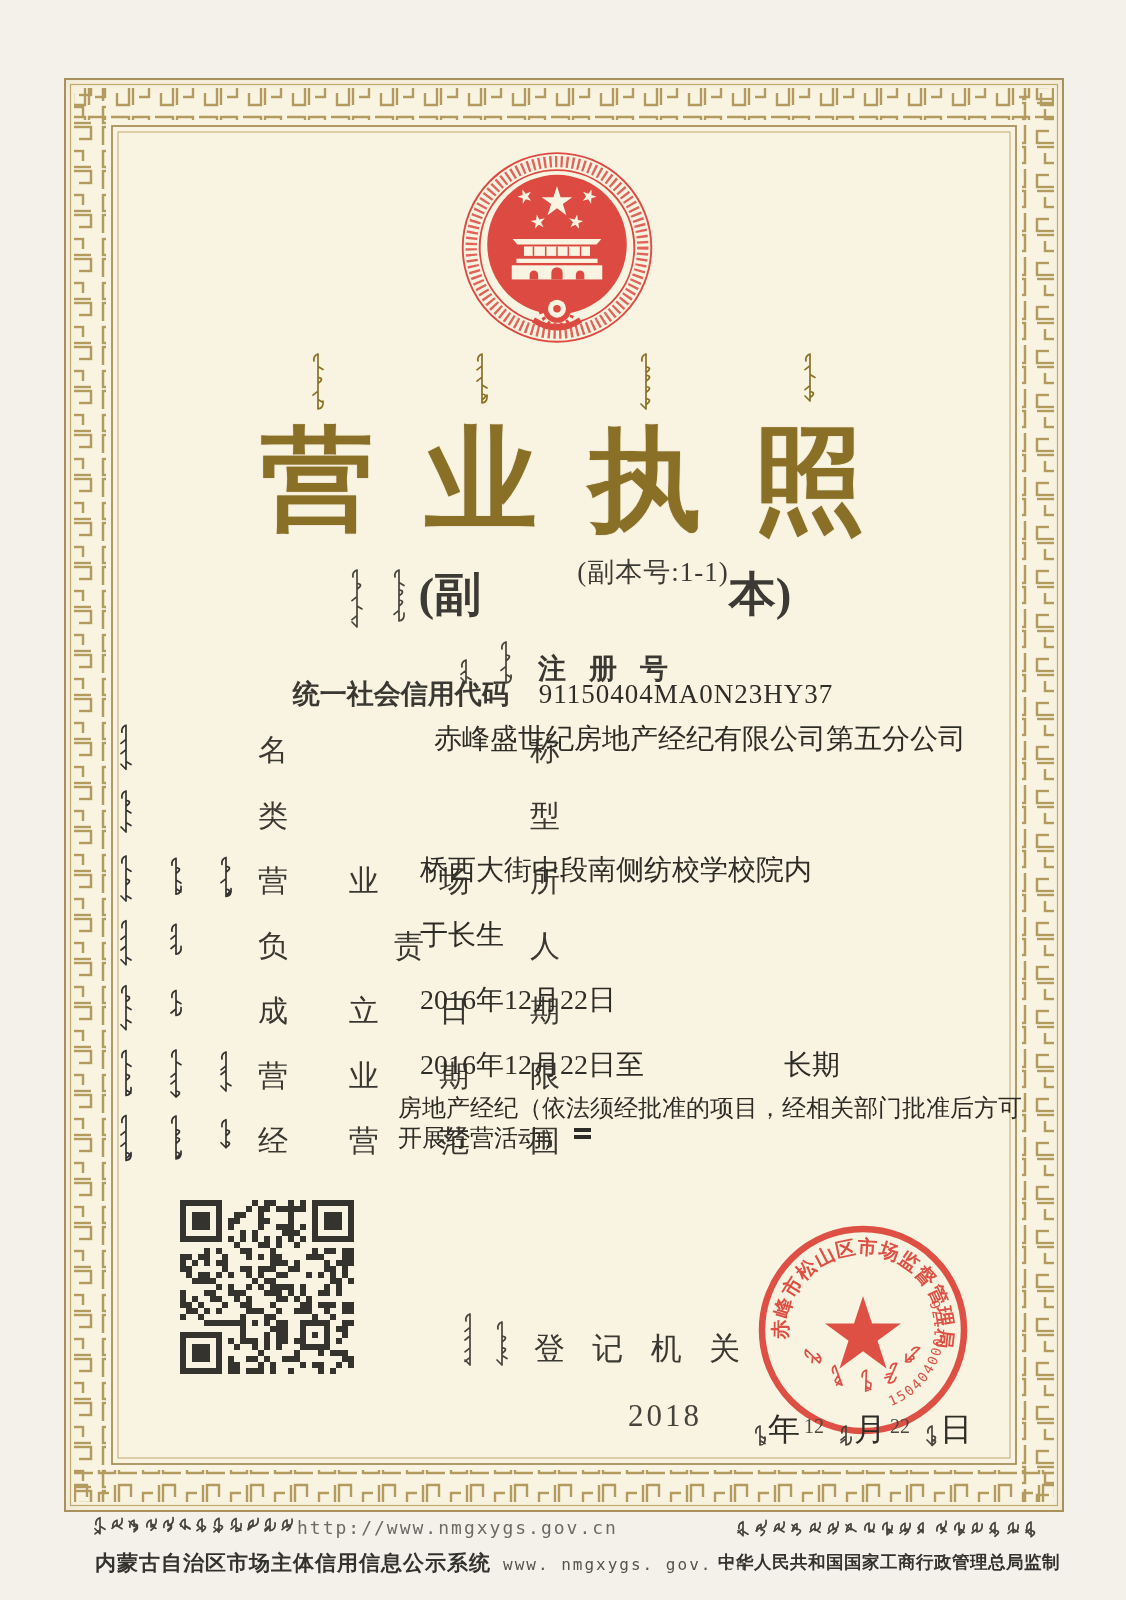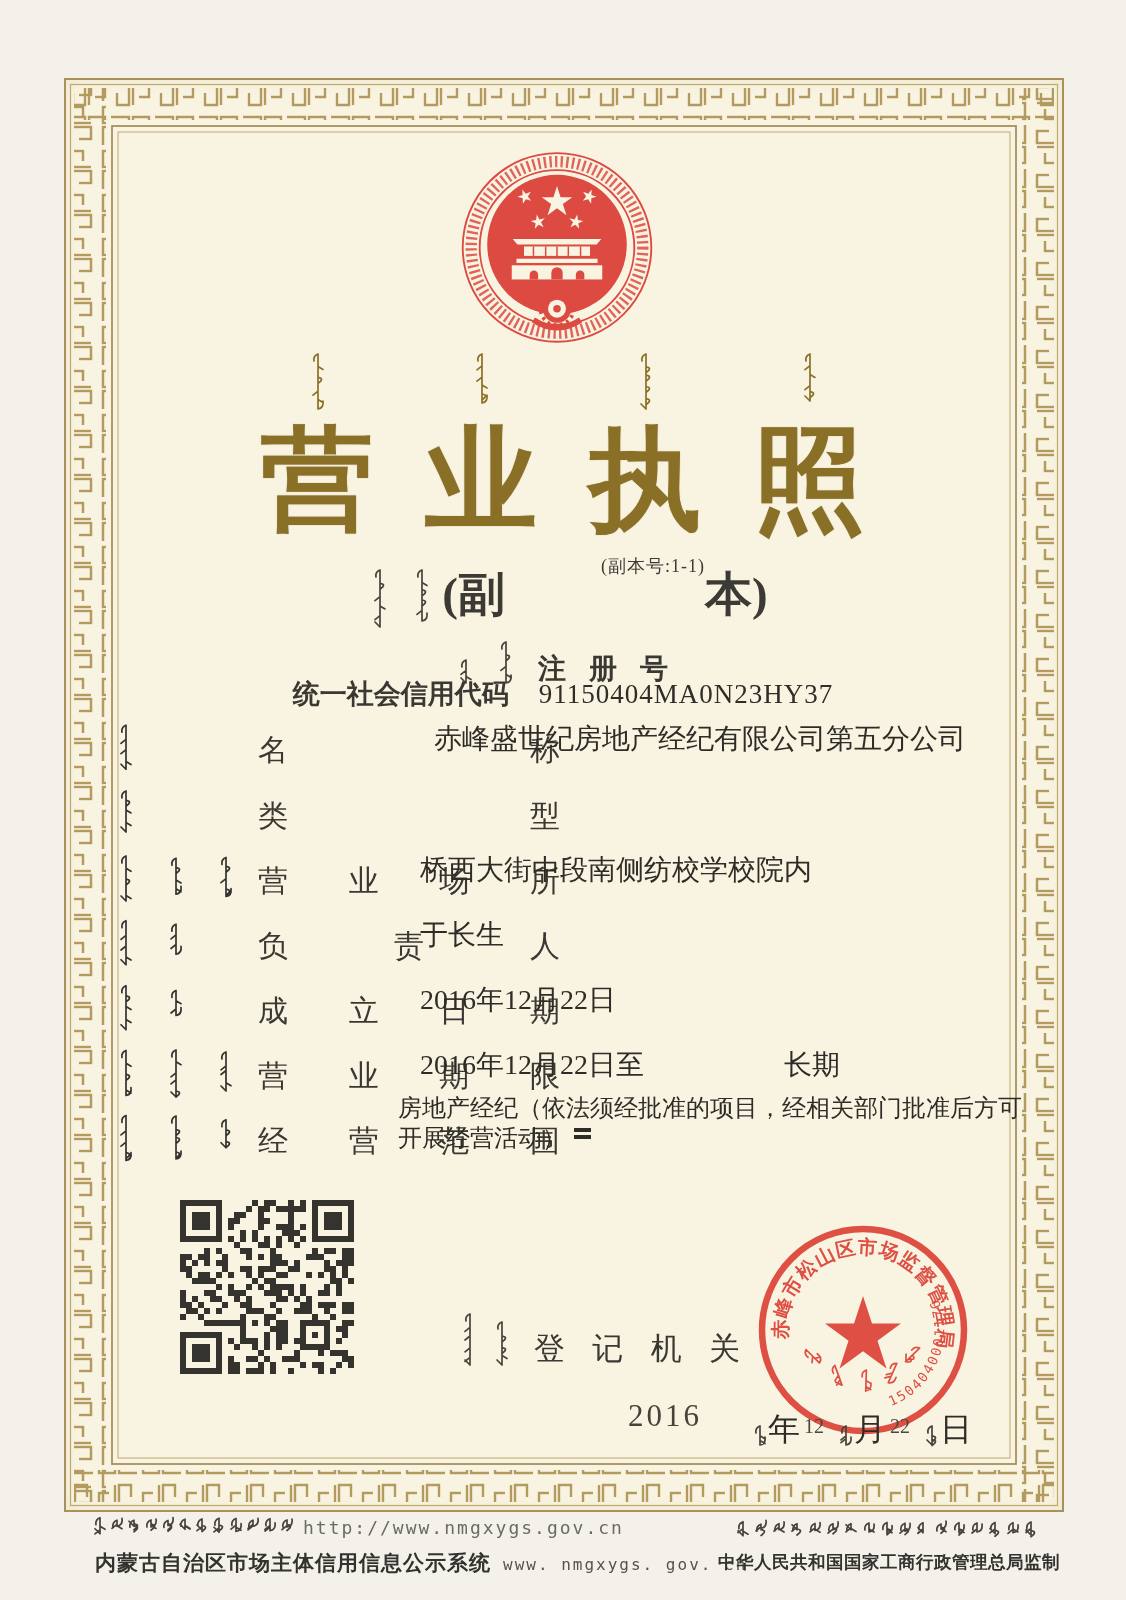"(副本号:1-1)" .copy-sup { font-size: 18px -> 27px }
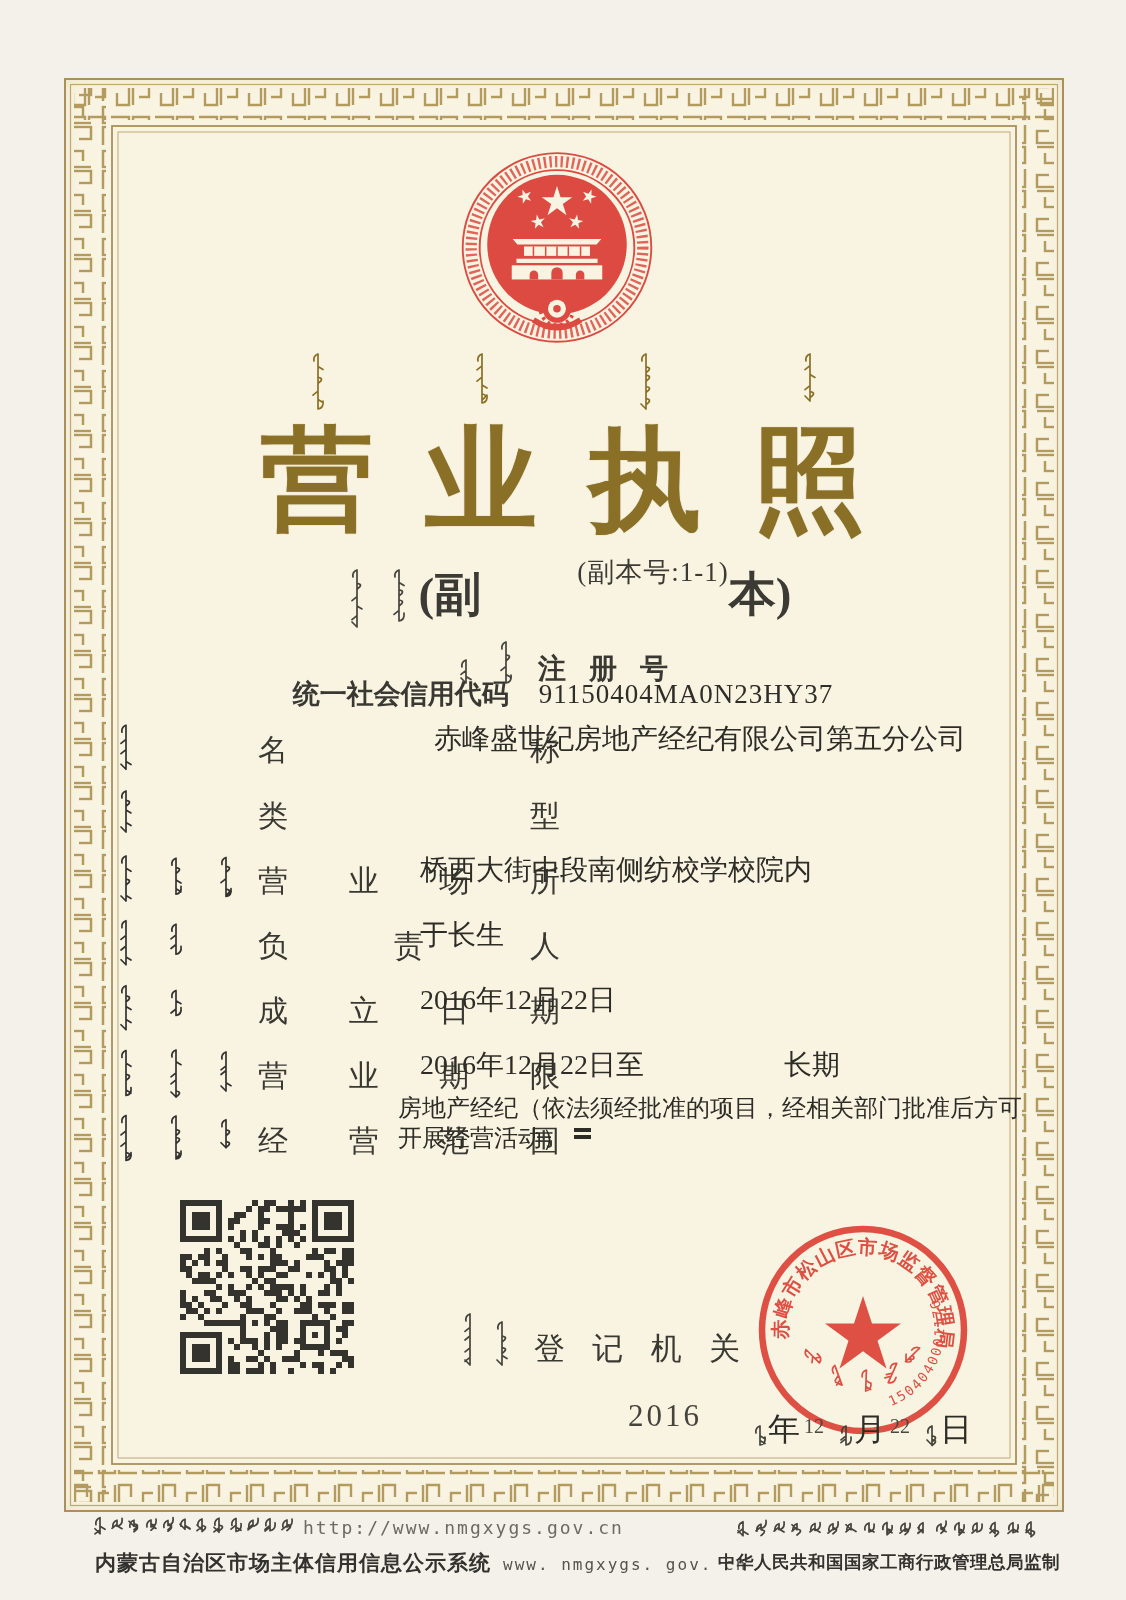"2016" div.year-2016 { text: 2016 -> 2018 }
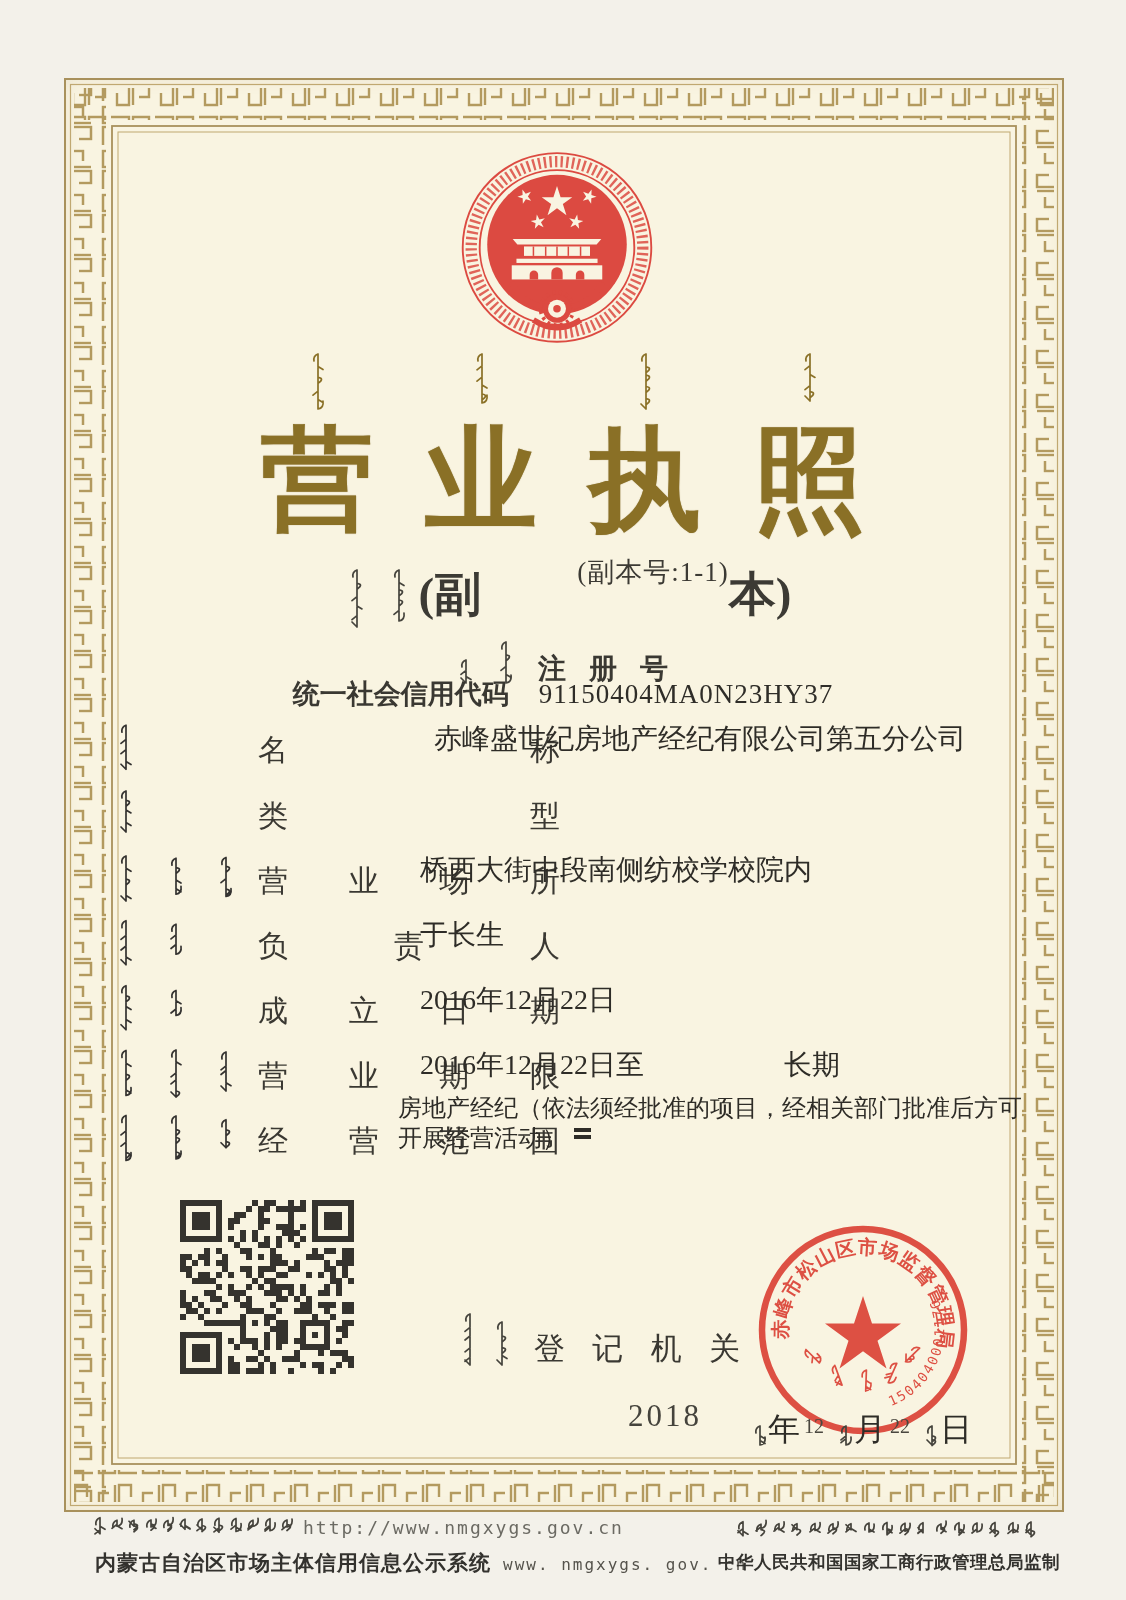"http://www.nmgxygs.gov.cn" .f-url { margin-left: 10px -> 4px }
